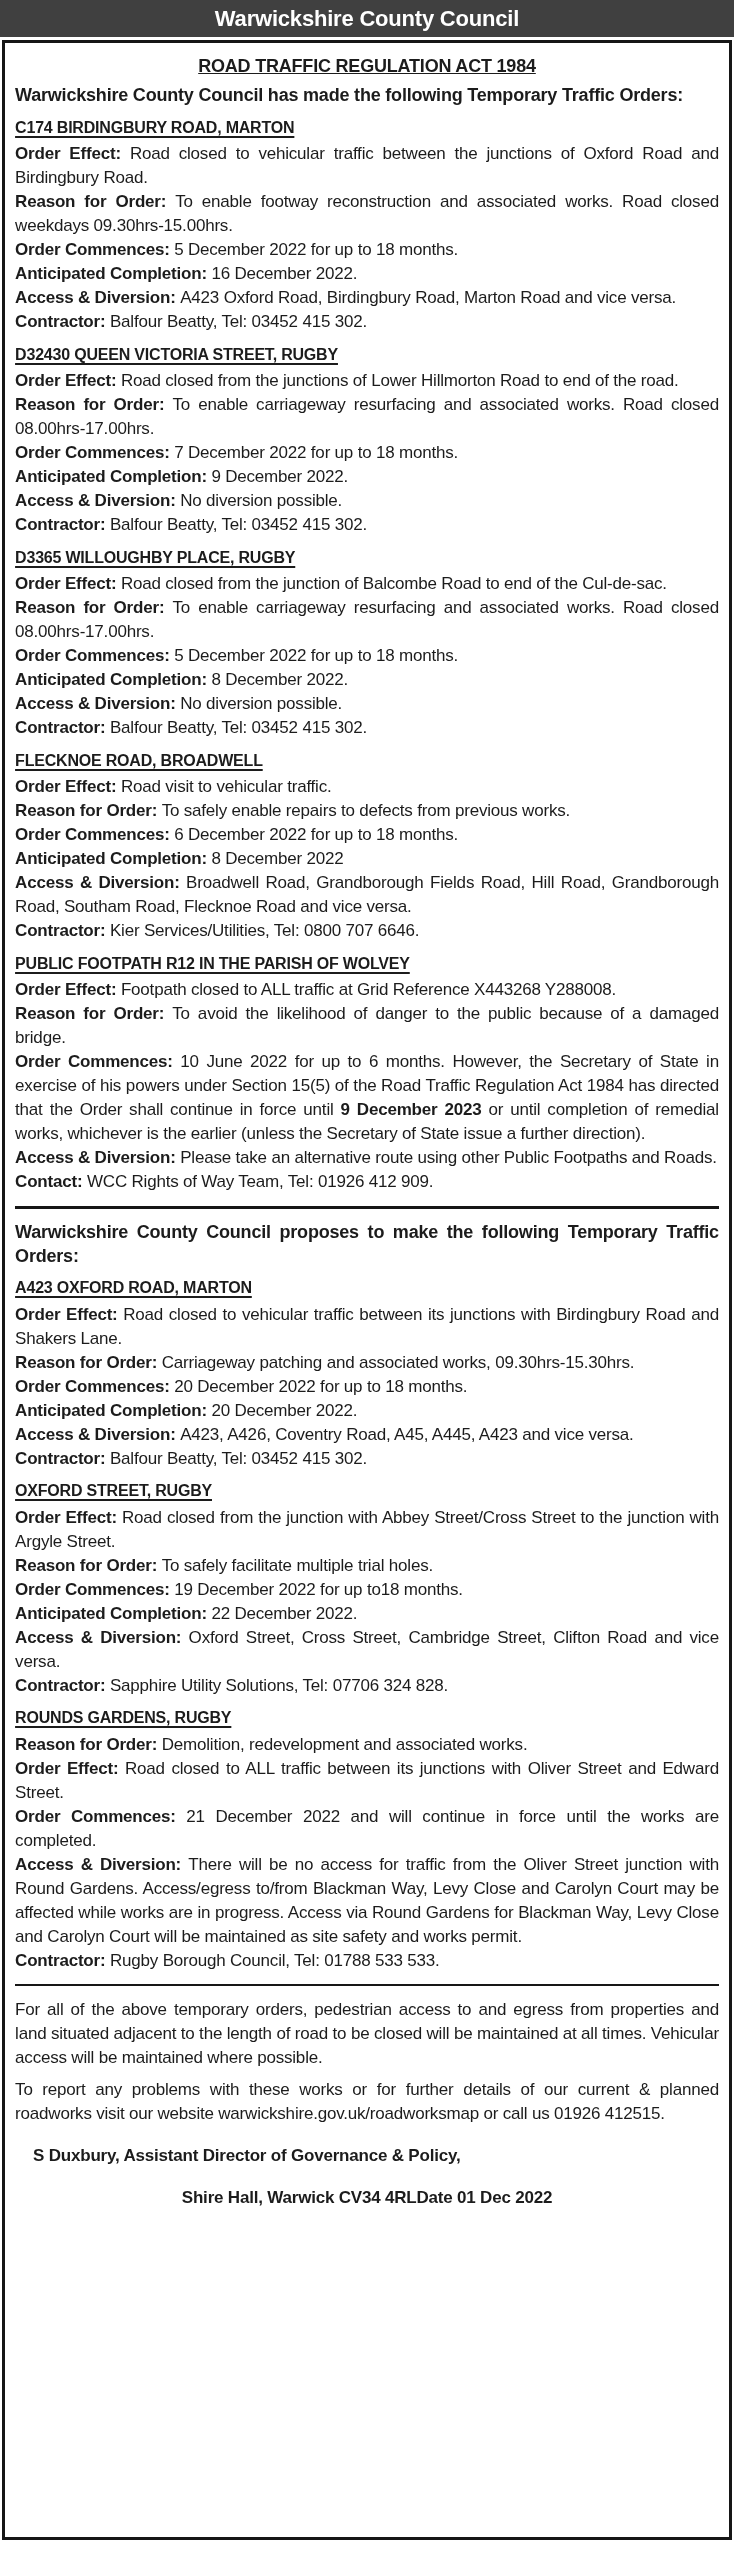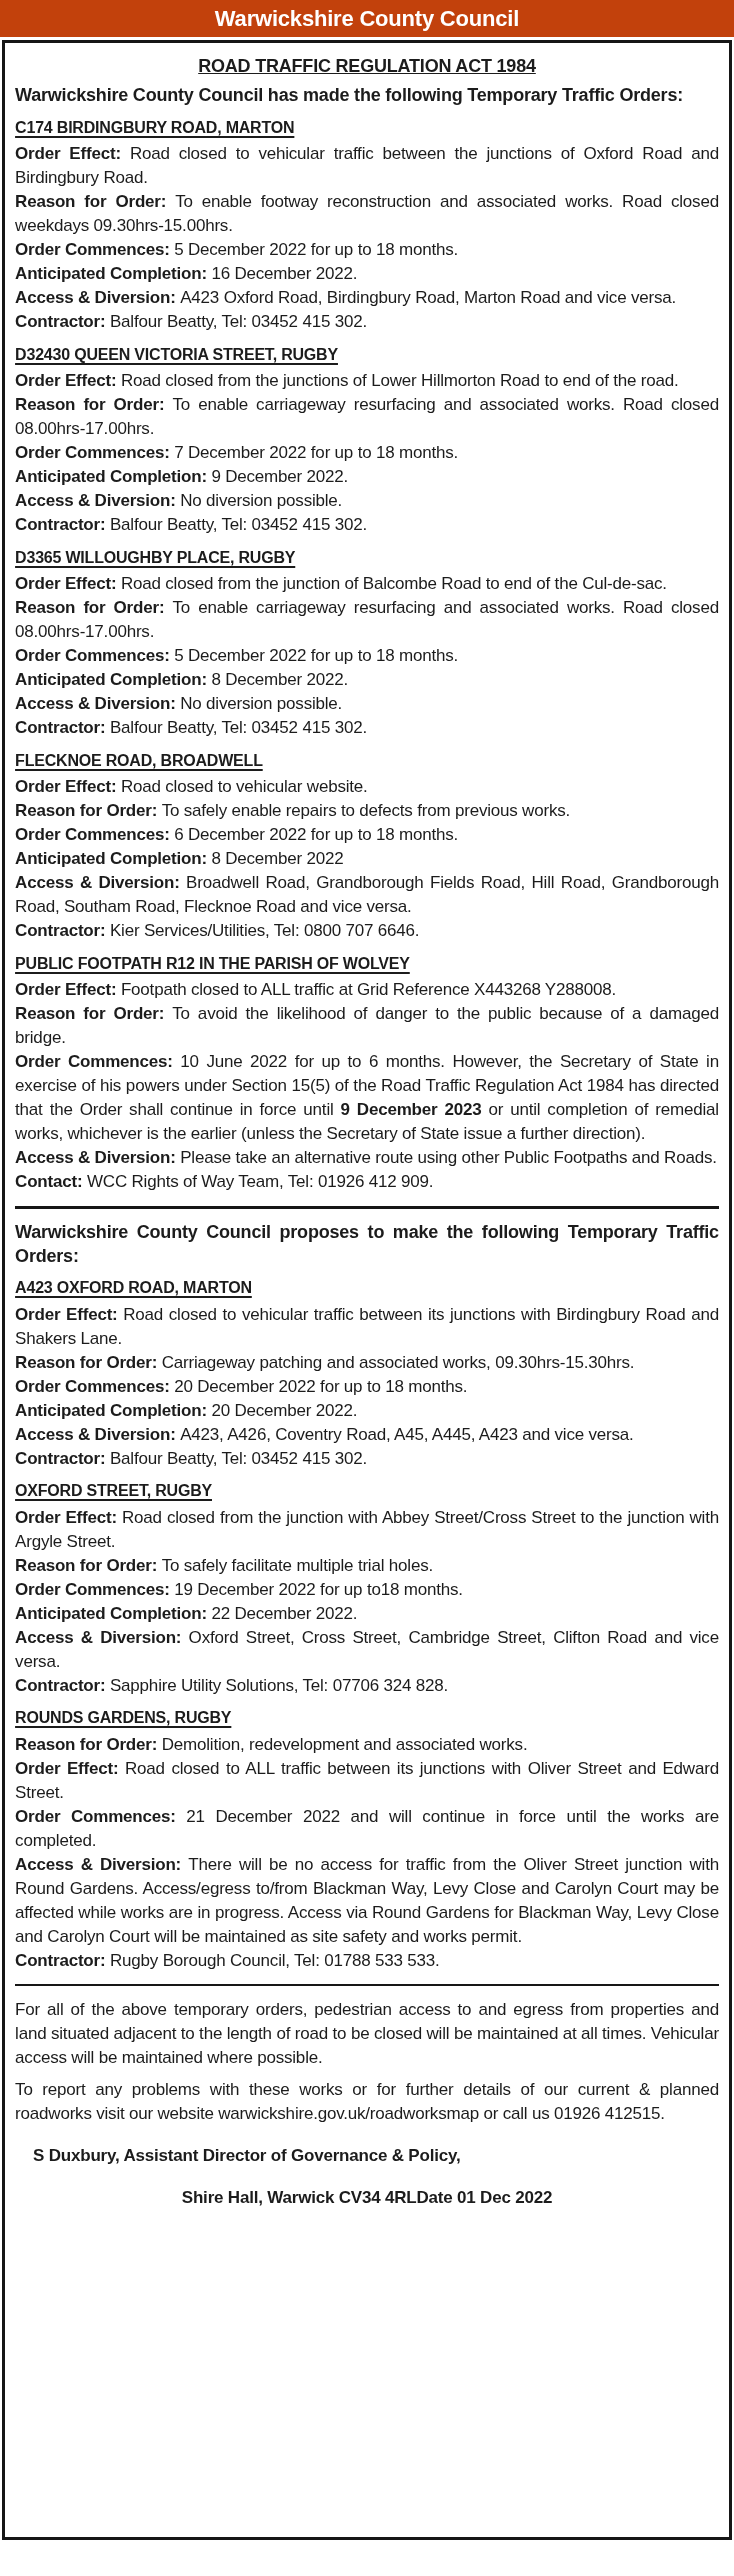"Warwickshire County Council" .header-bar { background: #c2410c -> #404040 }
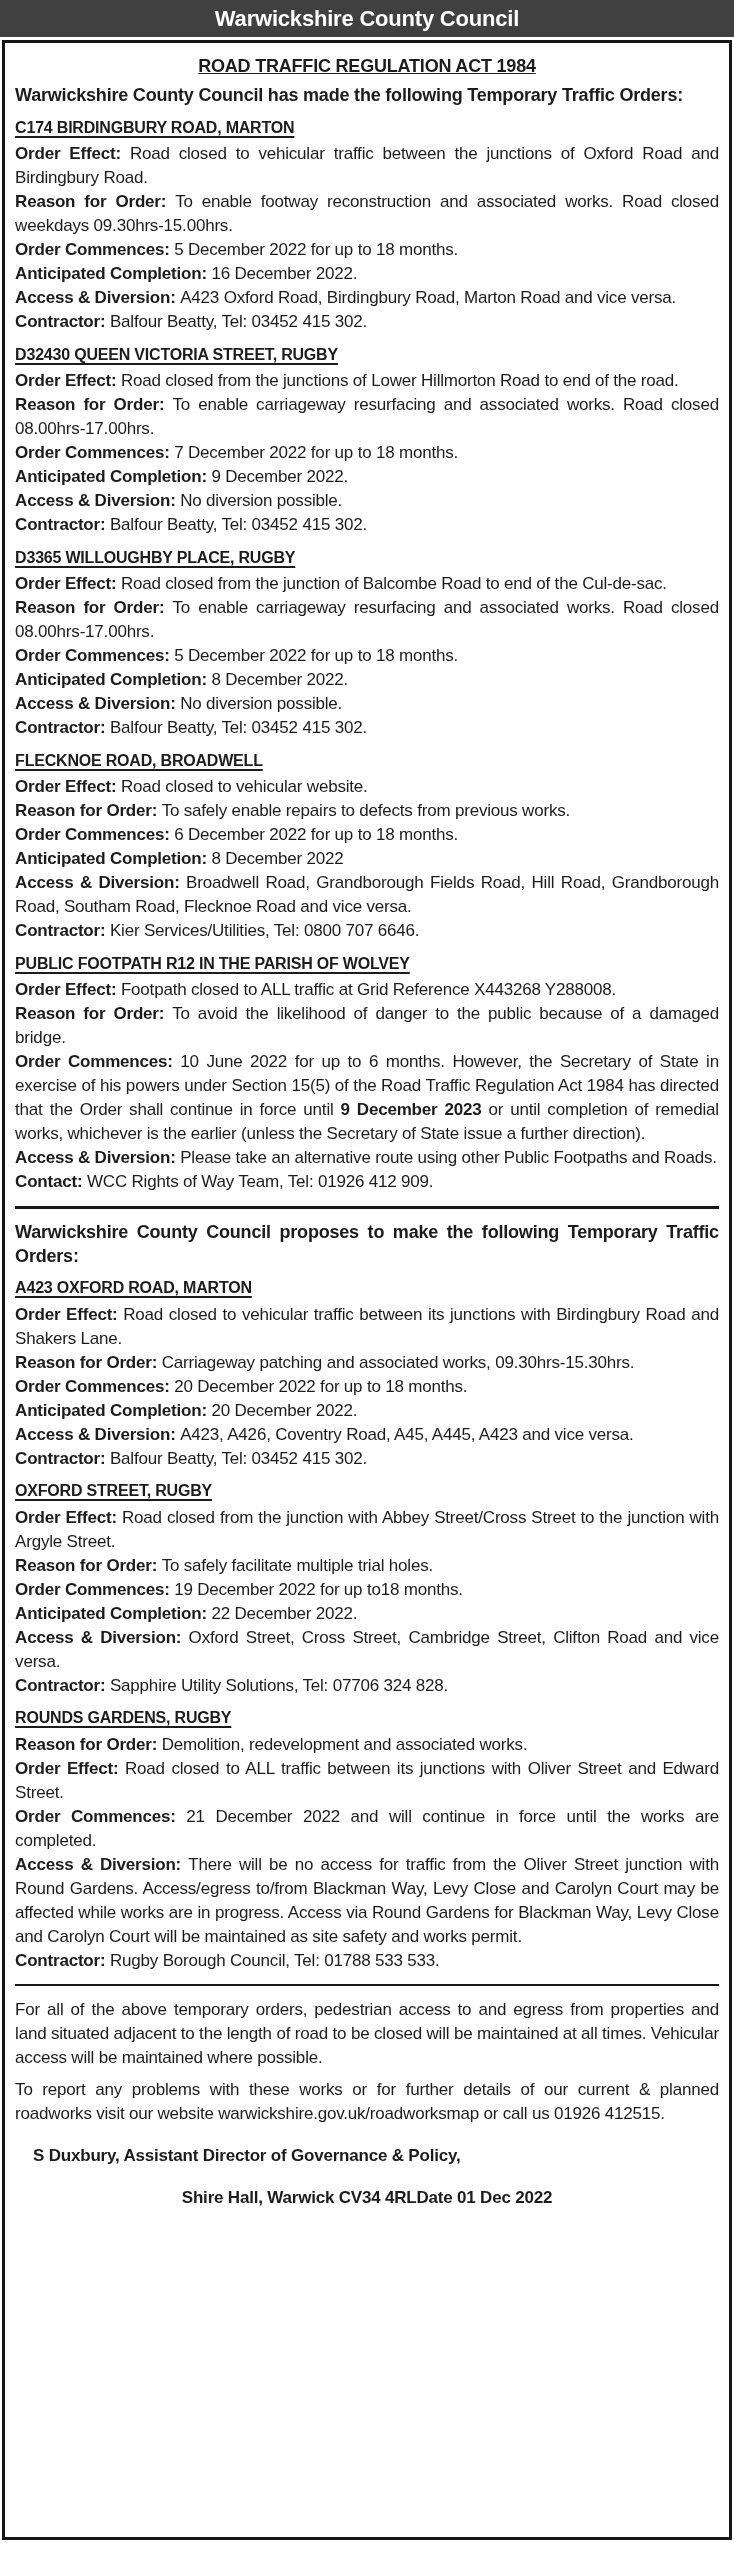"Road closed to vehicular website." span { text: closed to vehicular website -> visit to vehicular traffic }
